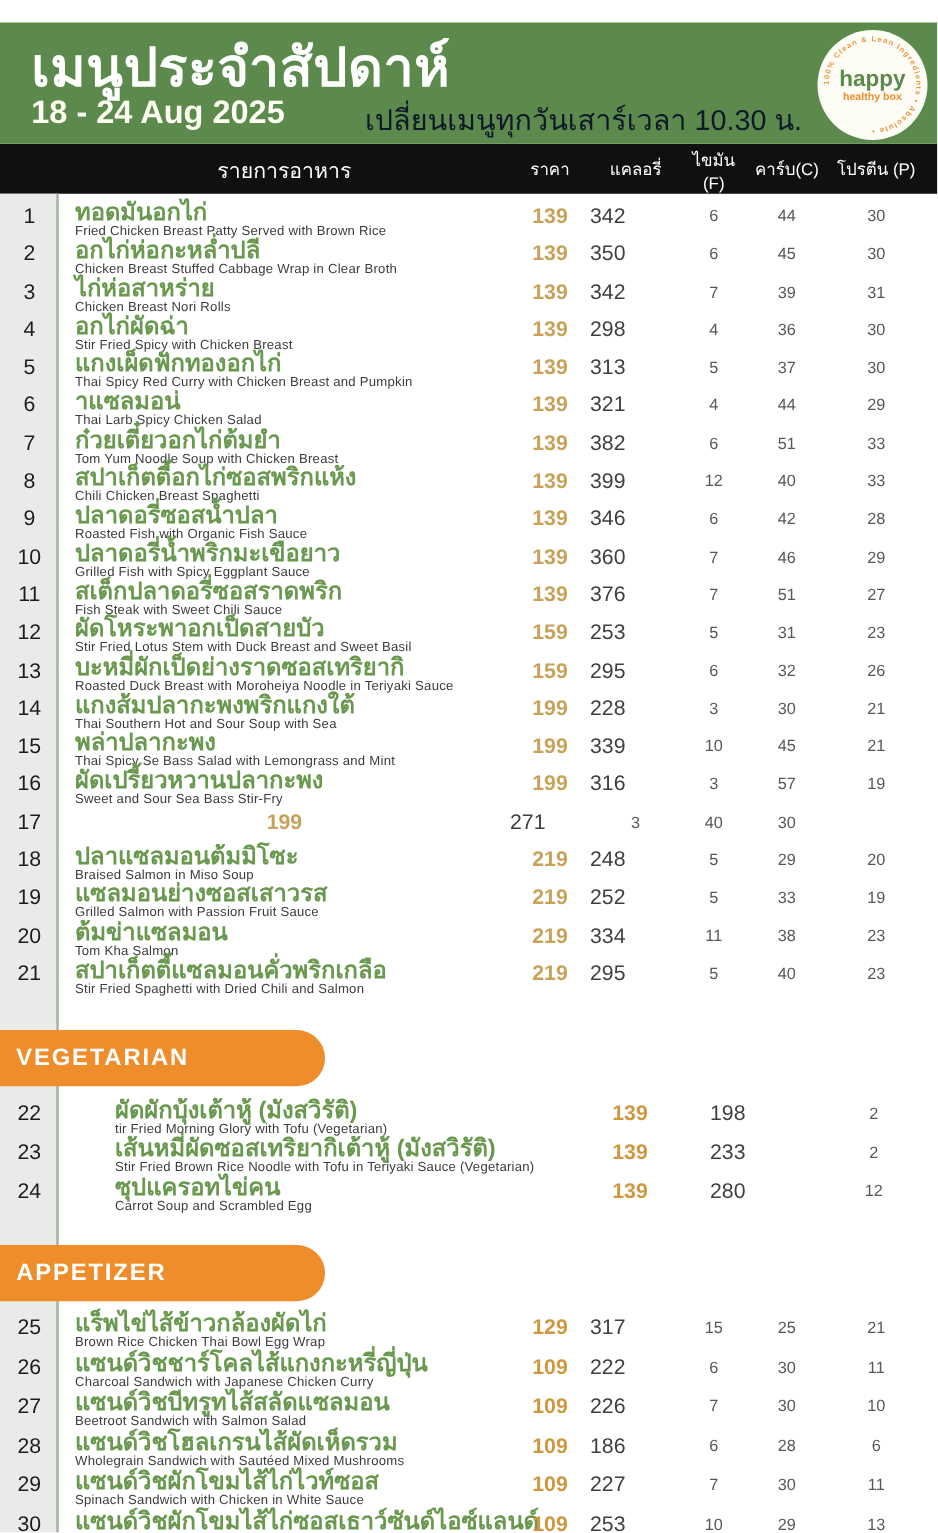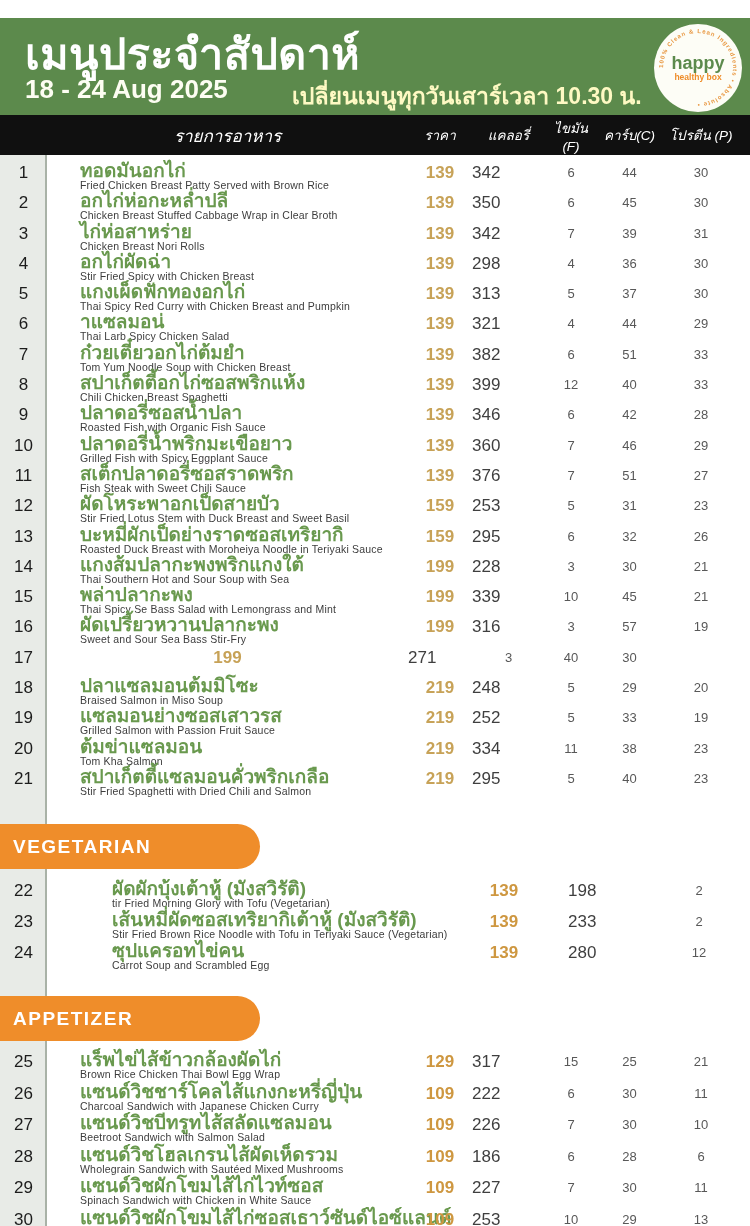"เปลี่ยนเมนูทุกวันเสาร์เวลา 10.30 น." .hdr-note { color: #fef9c3 -> #0f172a; font-weight: 700 -> 400 }
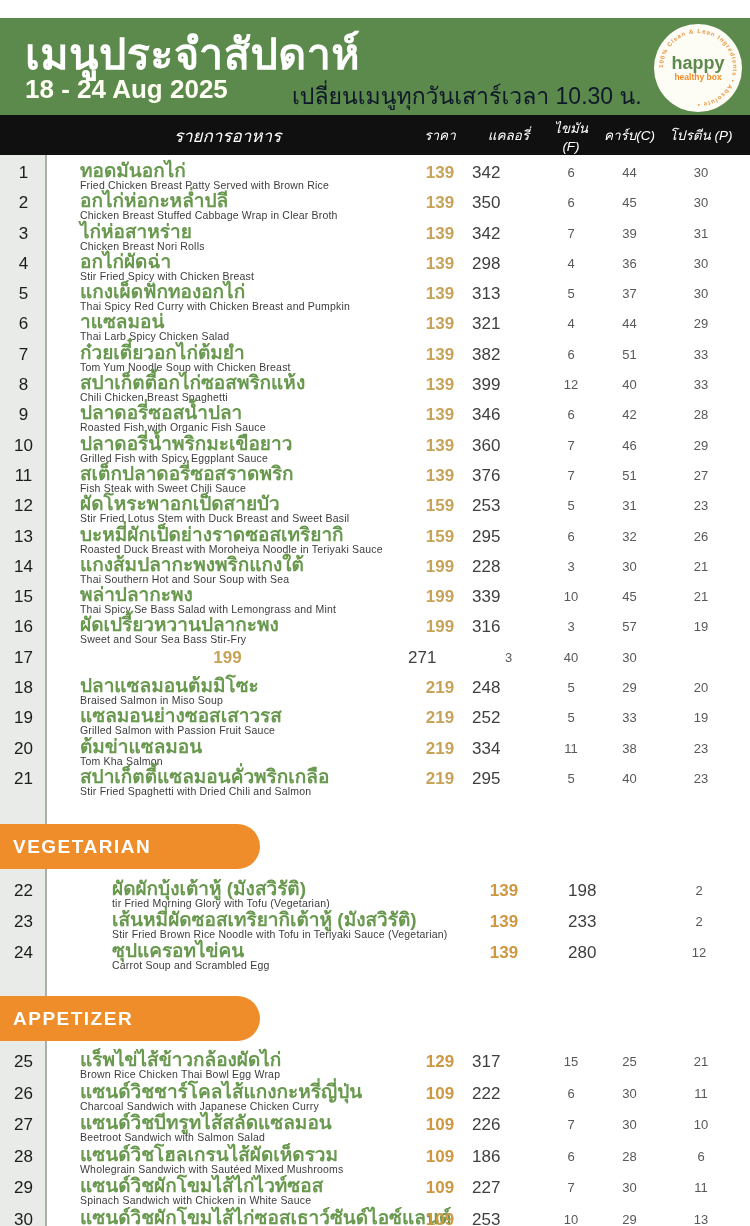"รายการอาหาร" .colbar { font-style: italic -> none }
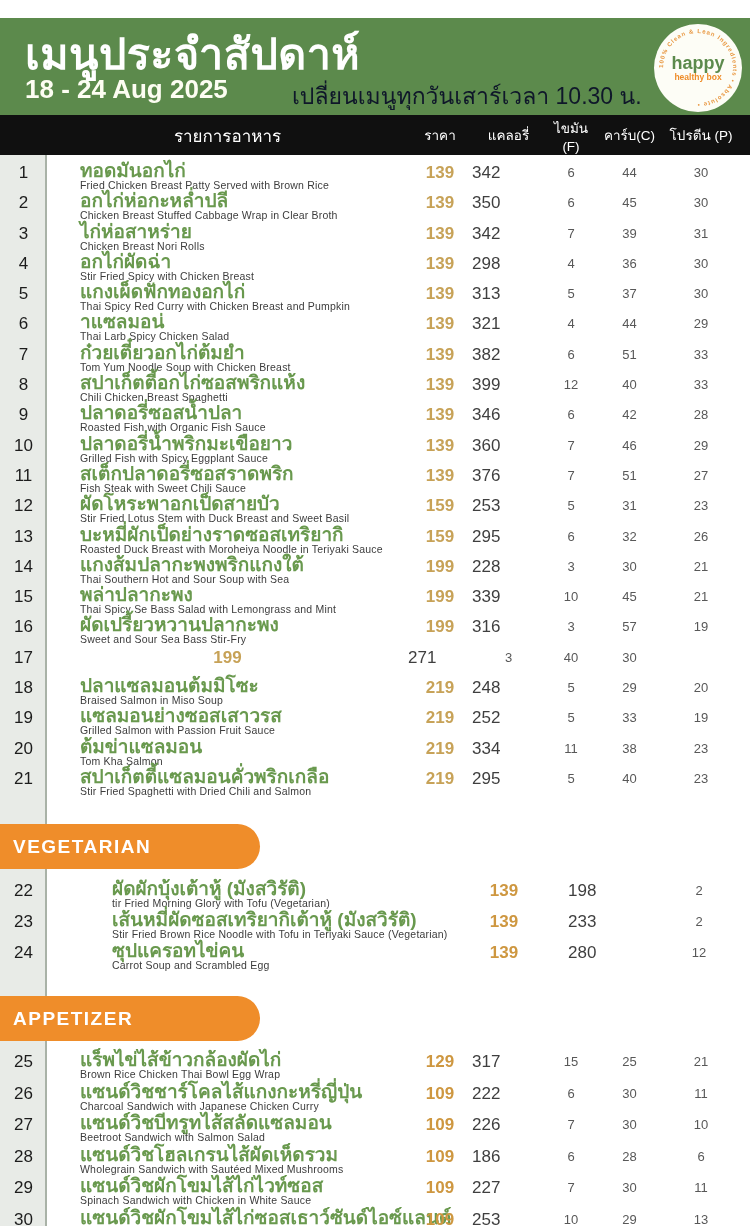"ทอดมันอกไก่" .namecell { margin-left: 20px -> none }
